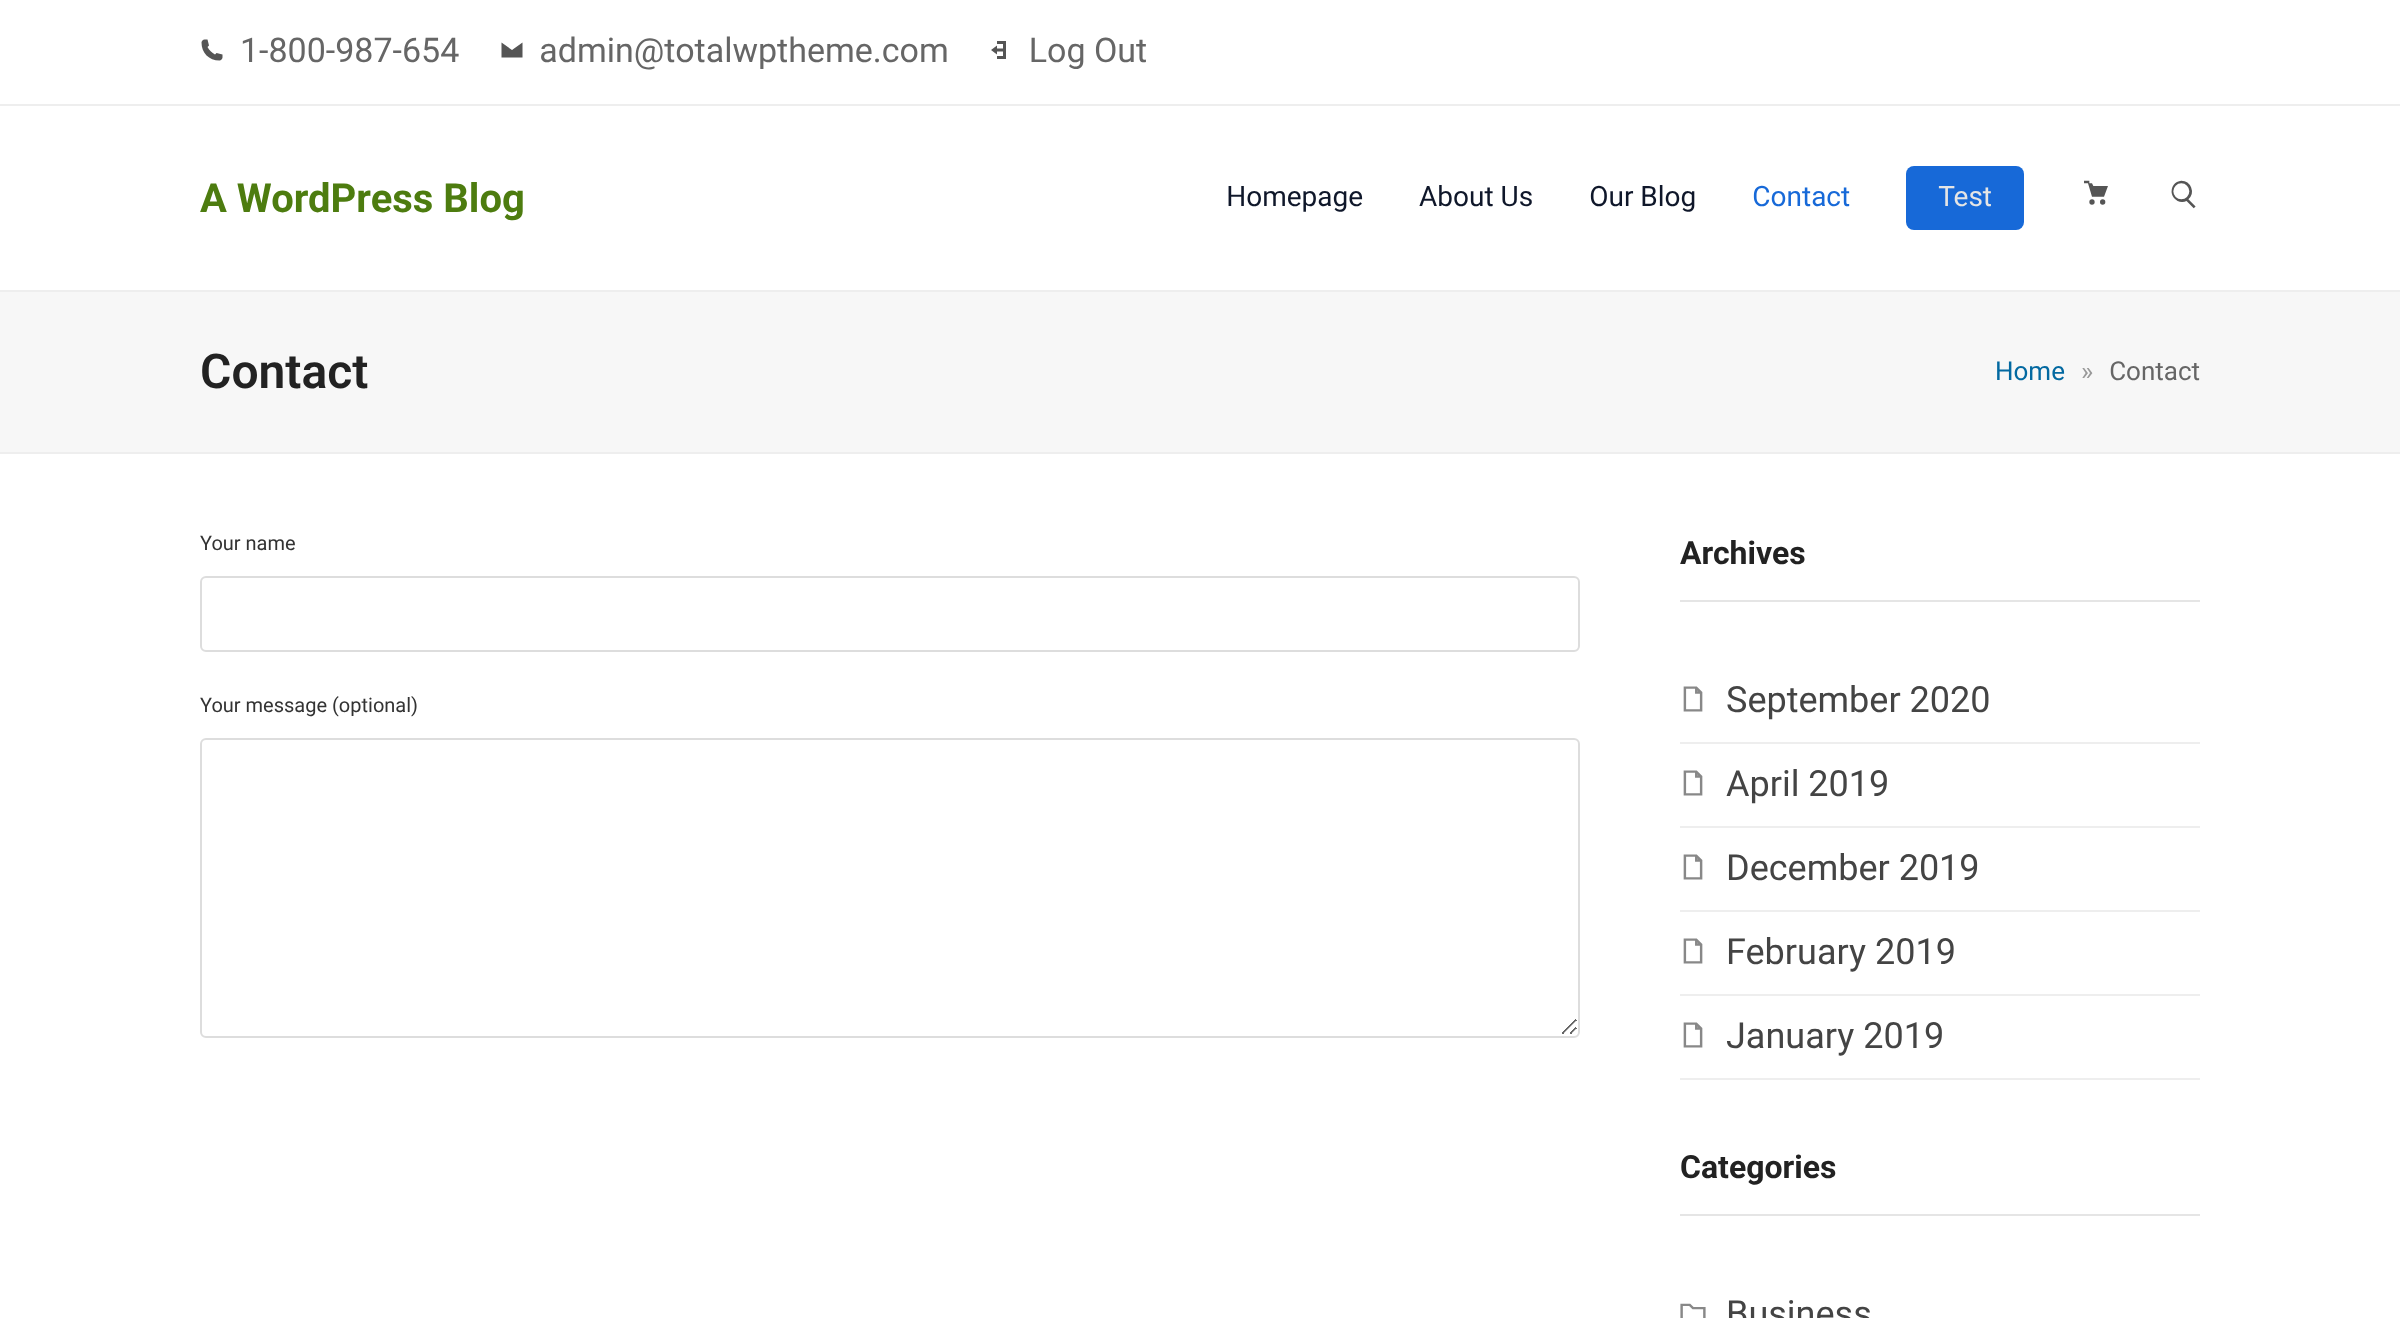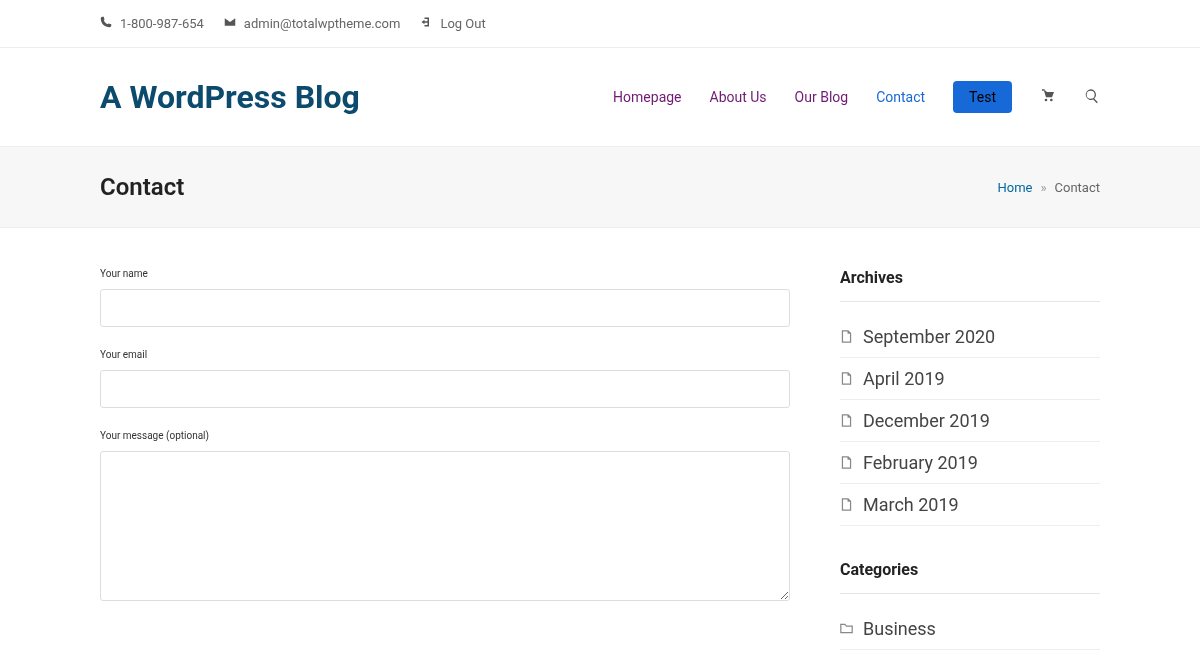"1-800-987-654" .topbar-inner { font-size: 13px -> 17px }
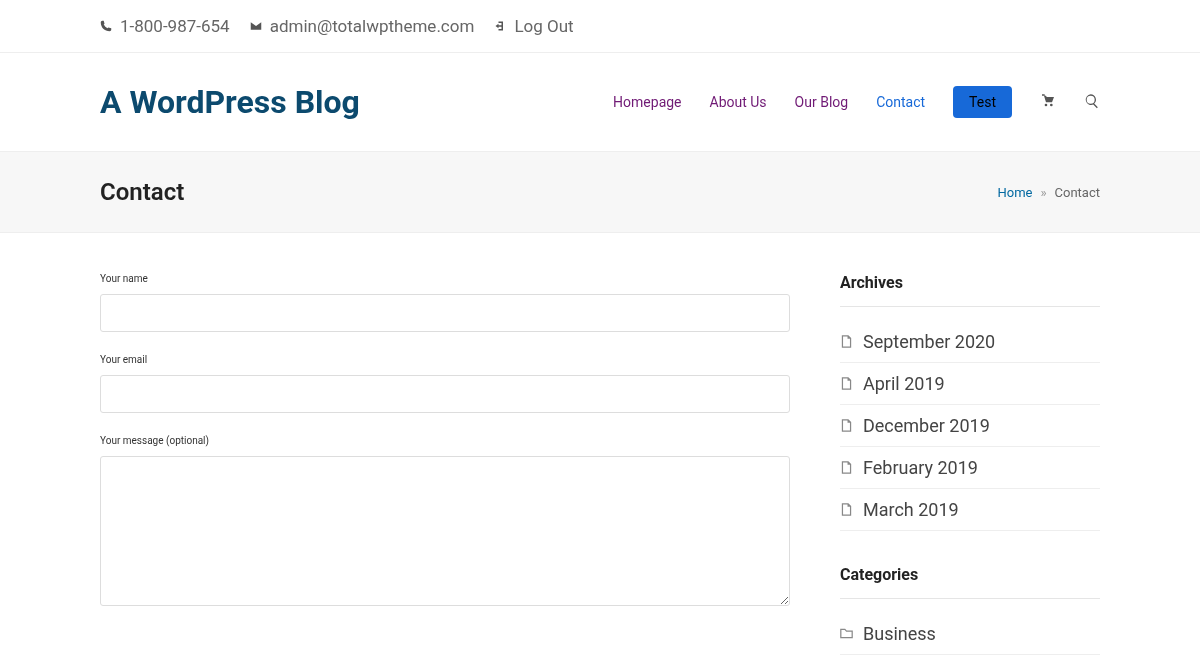"A WordPress Blog" .site-title { color: #0c4a6e -> #4d7c0f; font-size: 32px -> 20px }
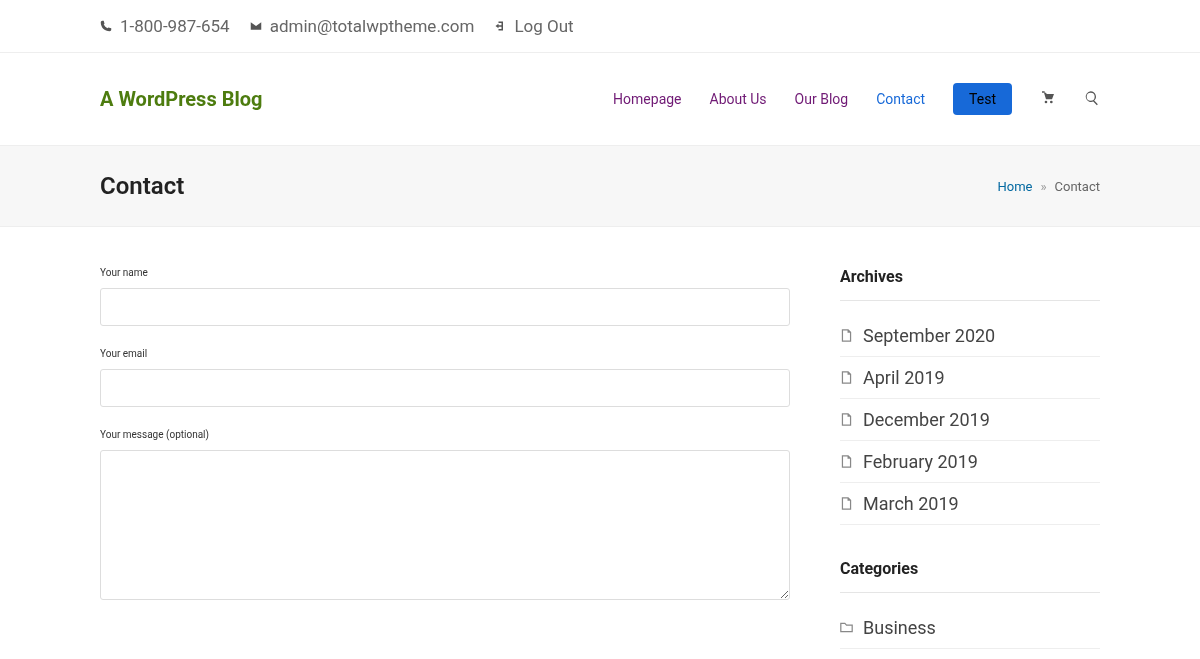"Homepage" .nav-link { color: #701a75 -> #0f172a }
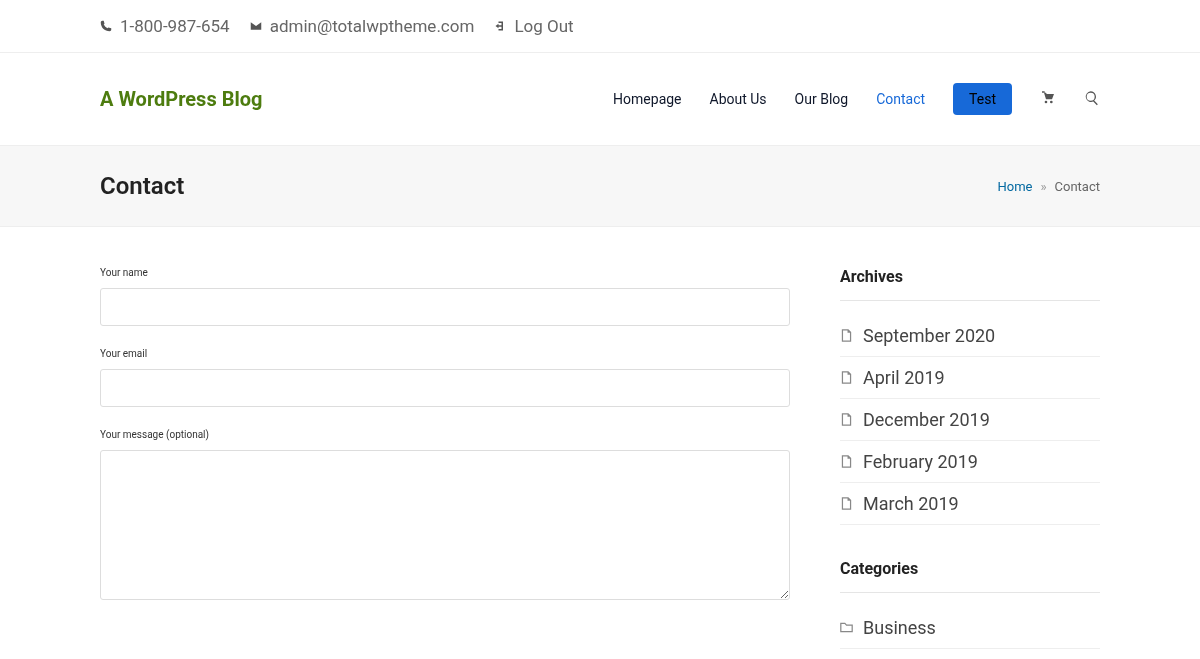"Test" .nav-button { color: #000000 -> #e5e5e5 }
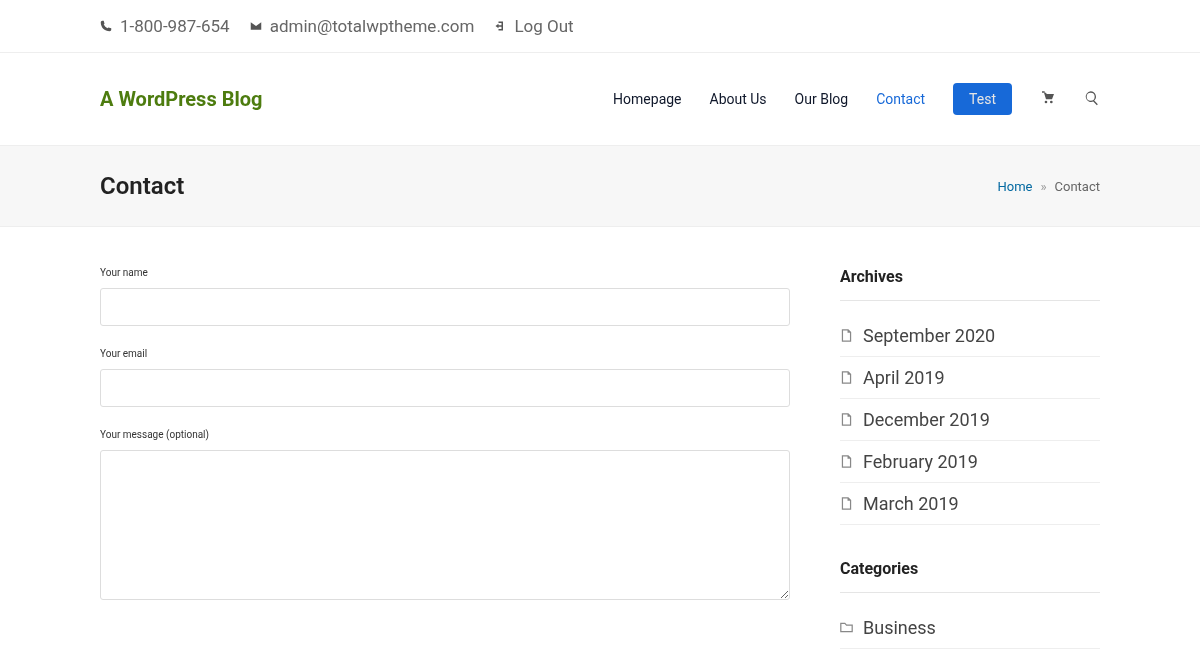"Archives" .widget-title { margin-bottom: 14px -> 29px }
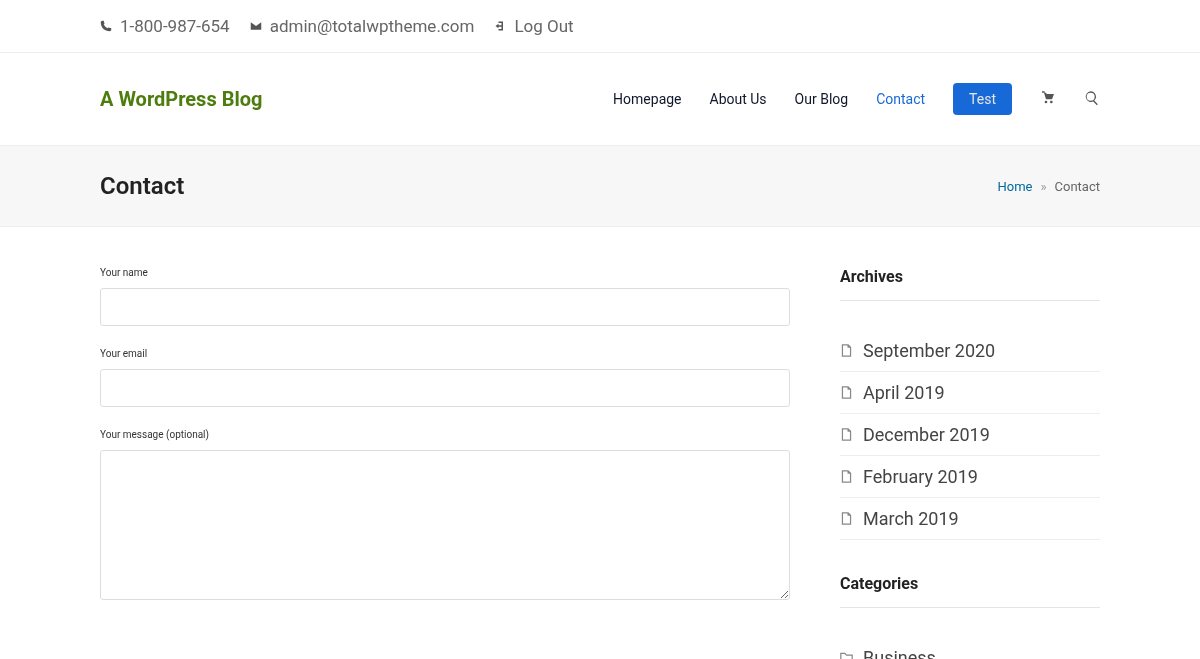"Your email" div.form-group { html: <div> <label>Your email</label> <input> </div> -> none }
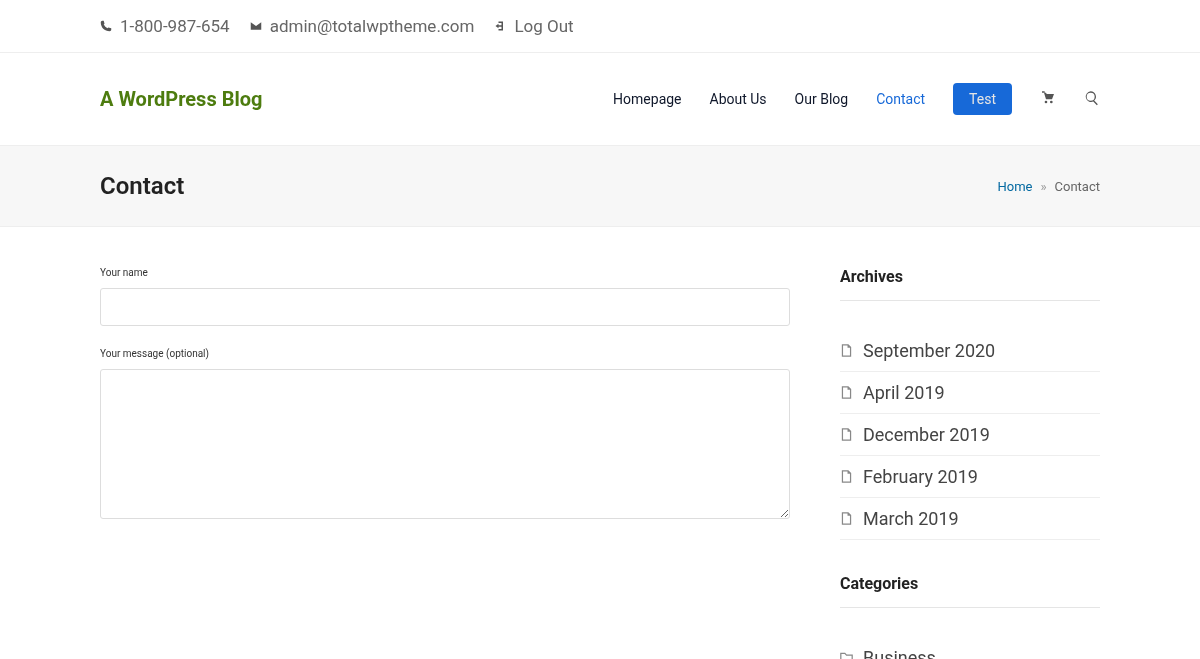"March 2019" span { text: March -> January }
